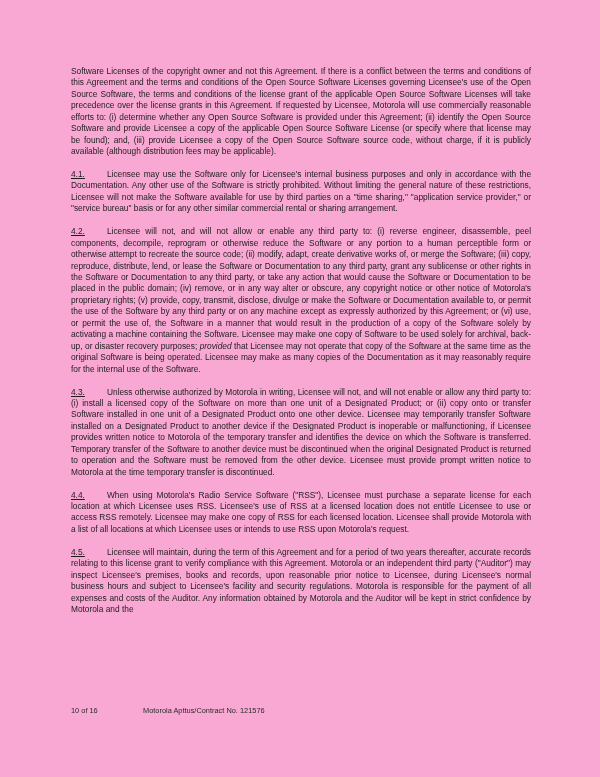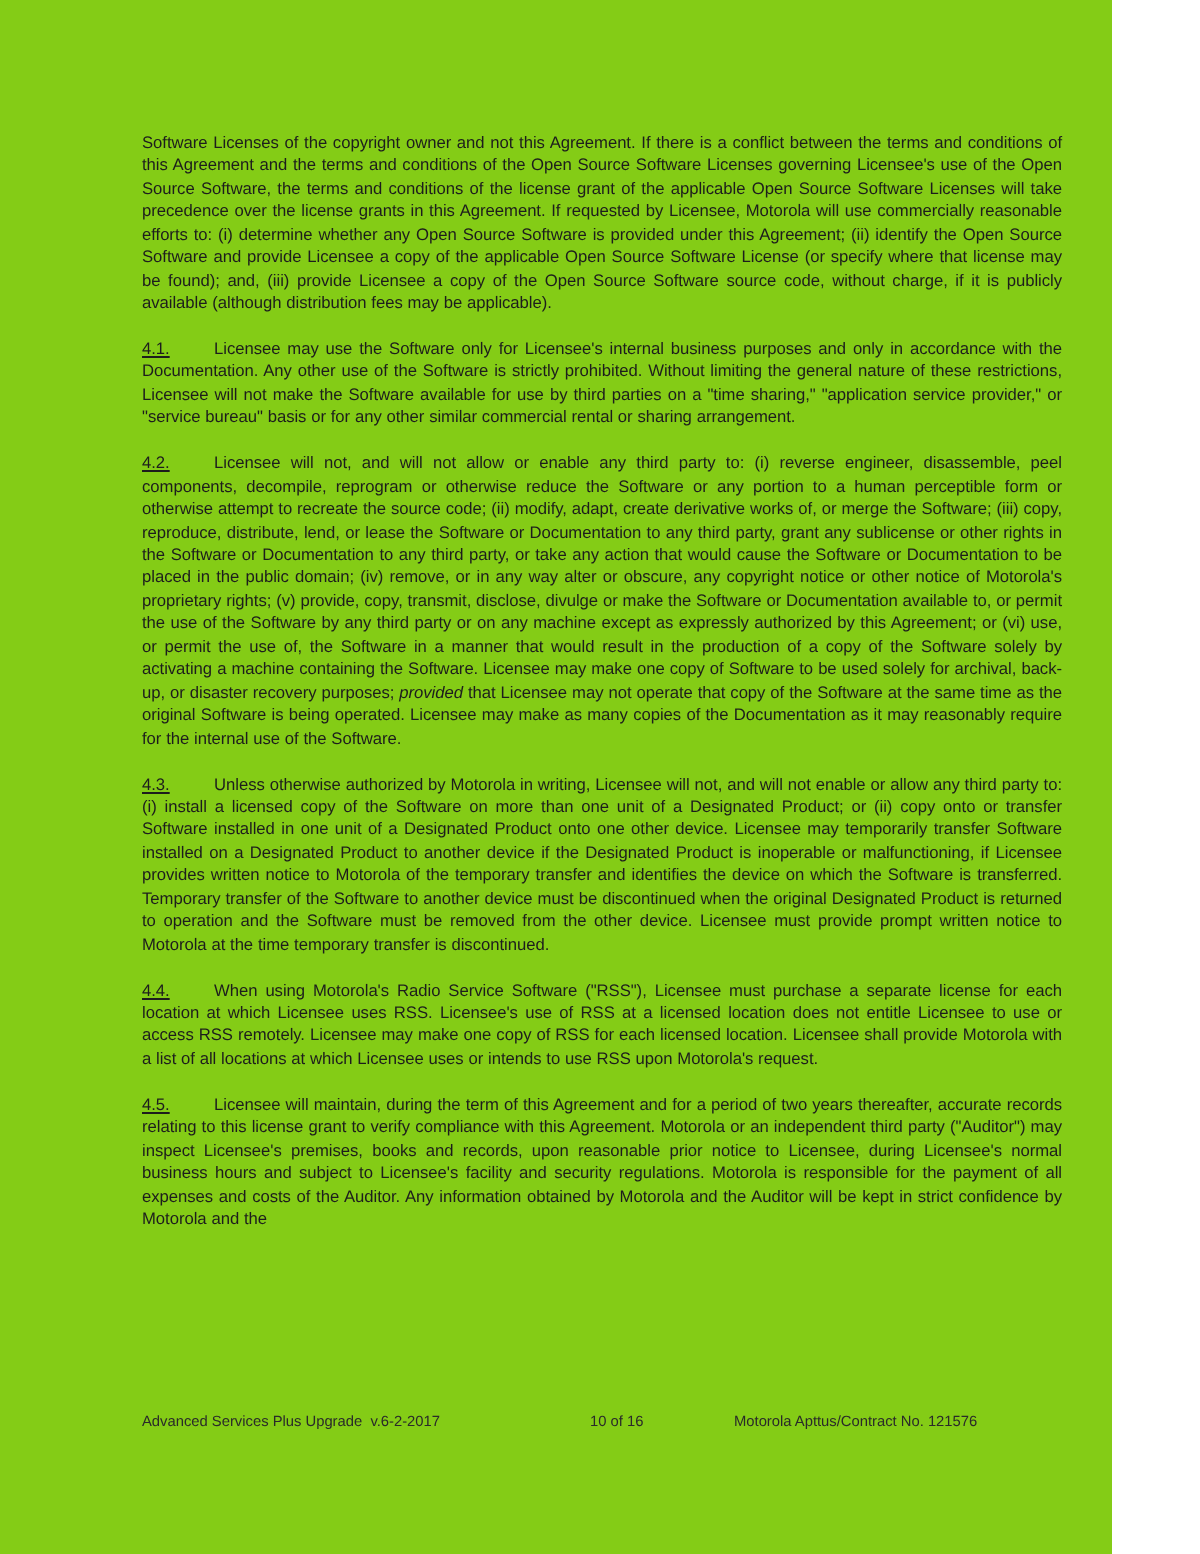"Software Licenses of the copyright" .page { background: #84cc16 -> #f9a8d4; width: 556px -> 600px }
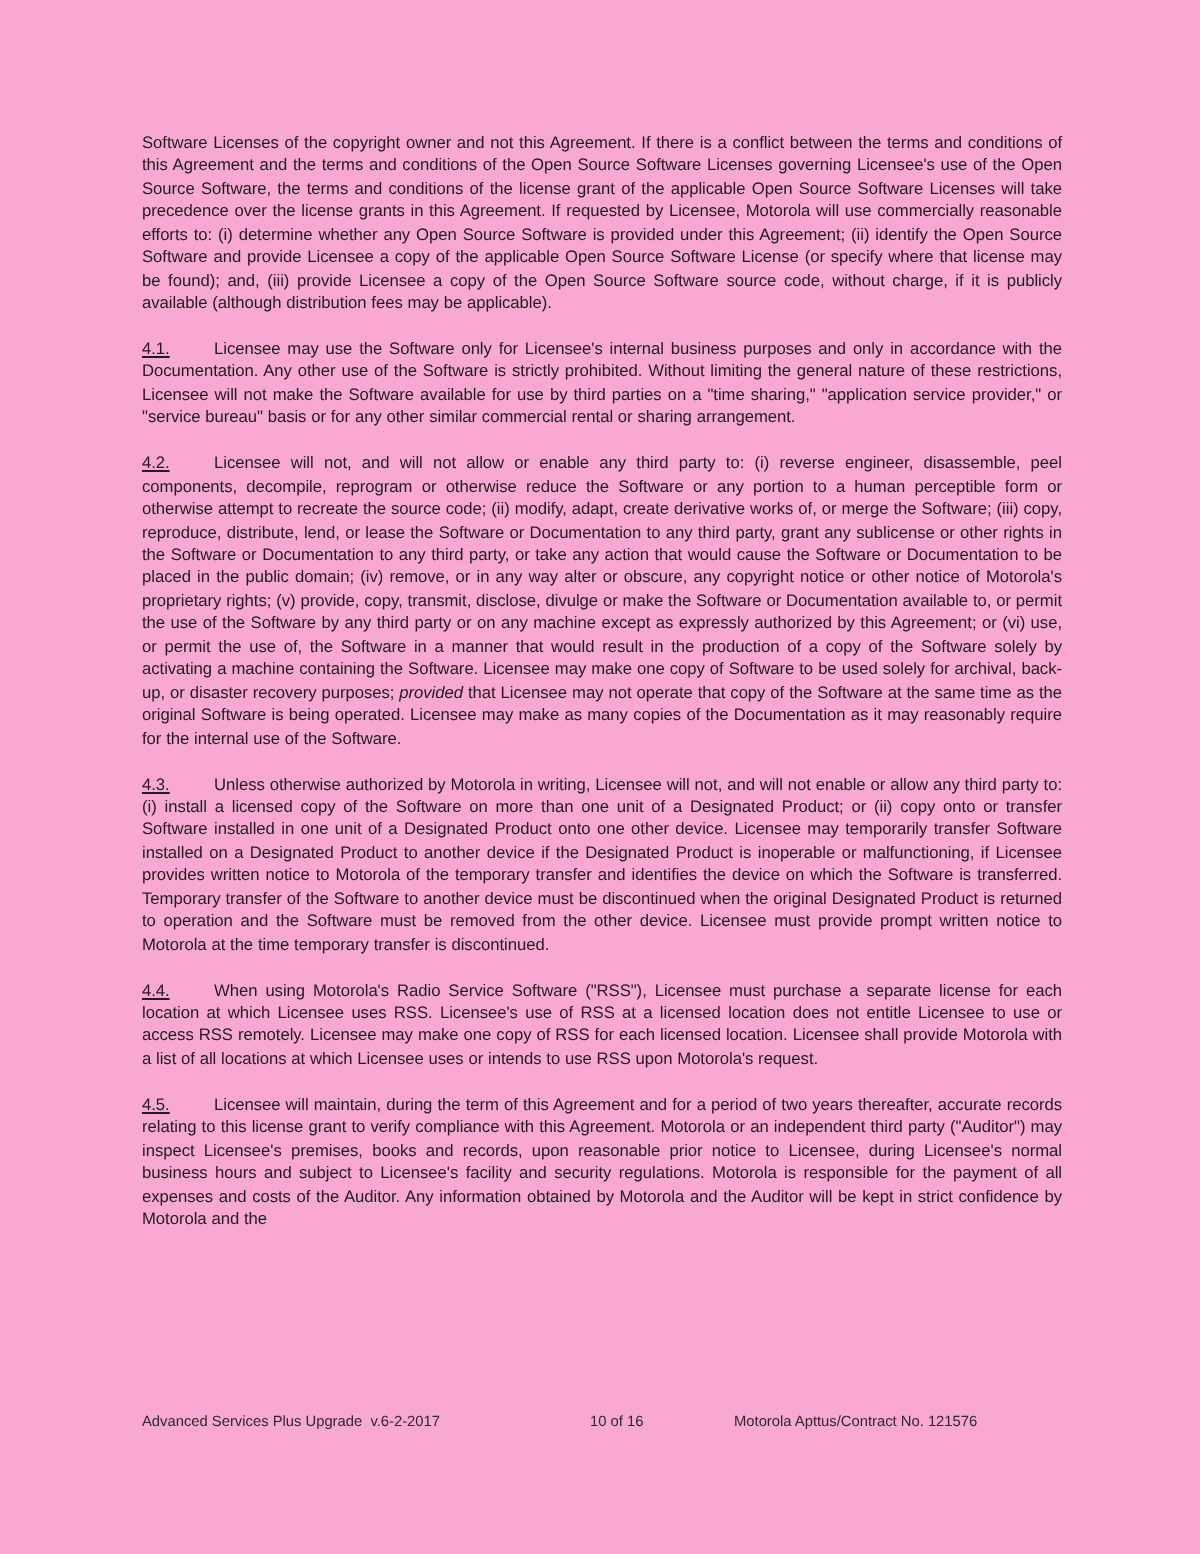"Advanced Services Plus Upgrade" span.footer-left { html: <span>Advanced Services Plus Upgrade v.6-2-2017</span> -> none }
